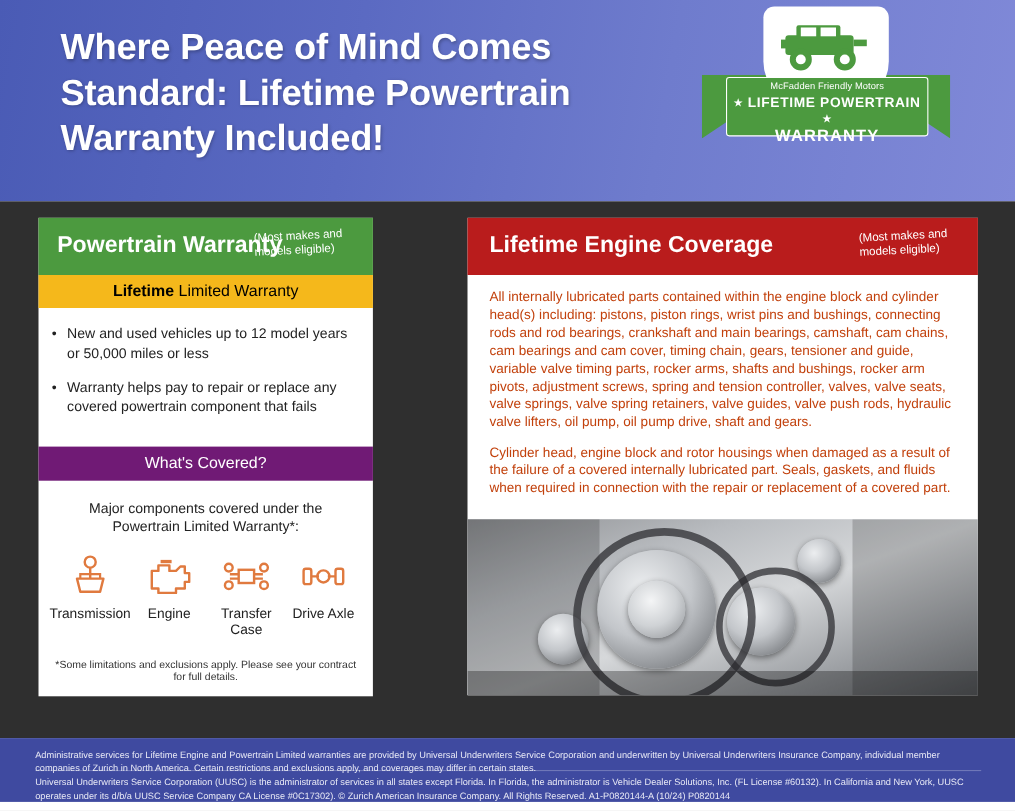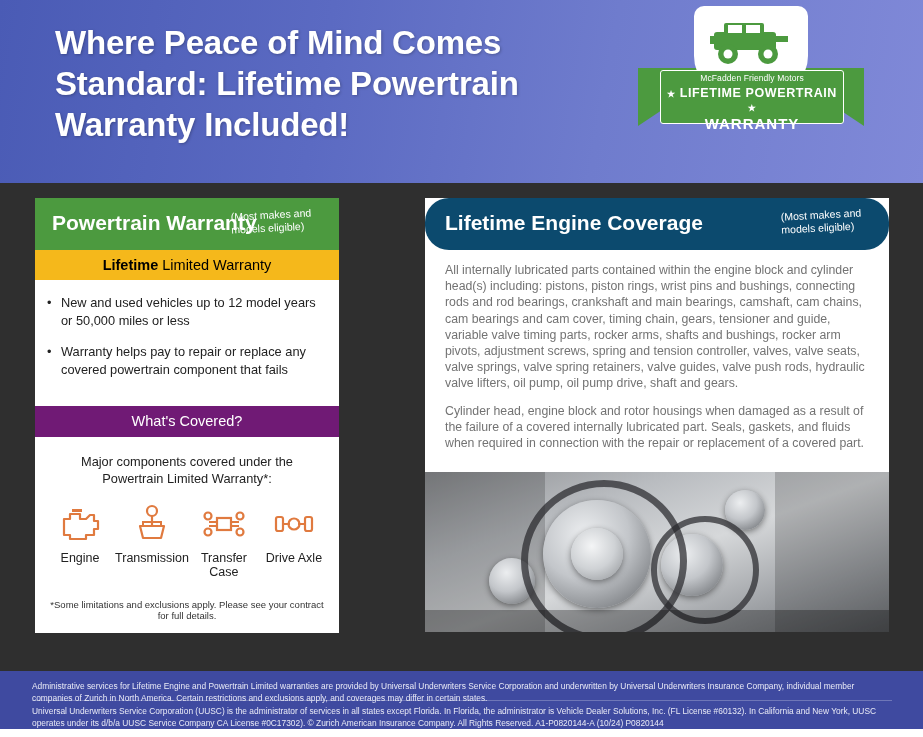"Lifetime Engine Coverage" .right-head { background: #0c4a6e -> #b91c1c; border-radius: 24px -> none }
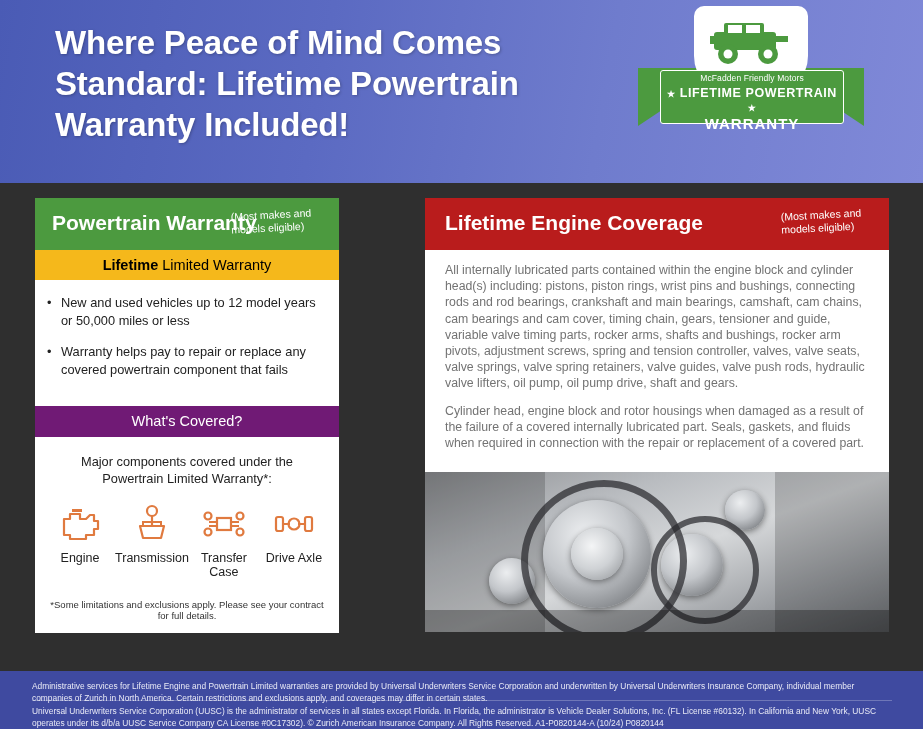"All internally lubricated parts" .right-body { color: #737373 -> #c2410c }
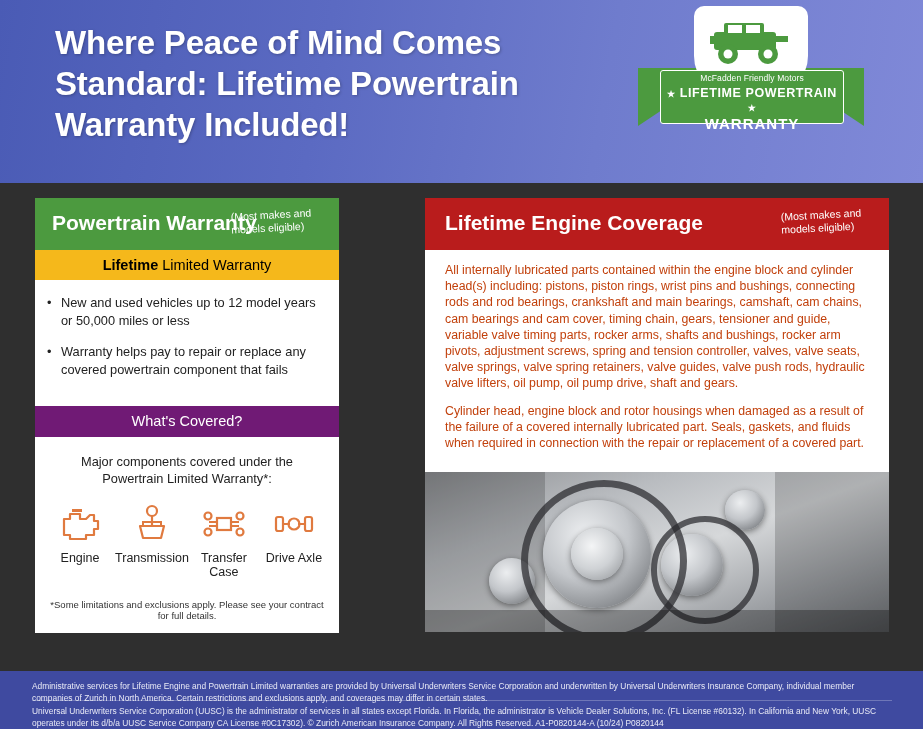"Engine" div.icon-cell { order: before "Transmission" -> after "Transmission" }
